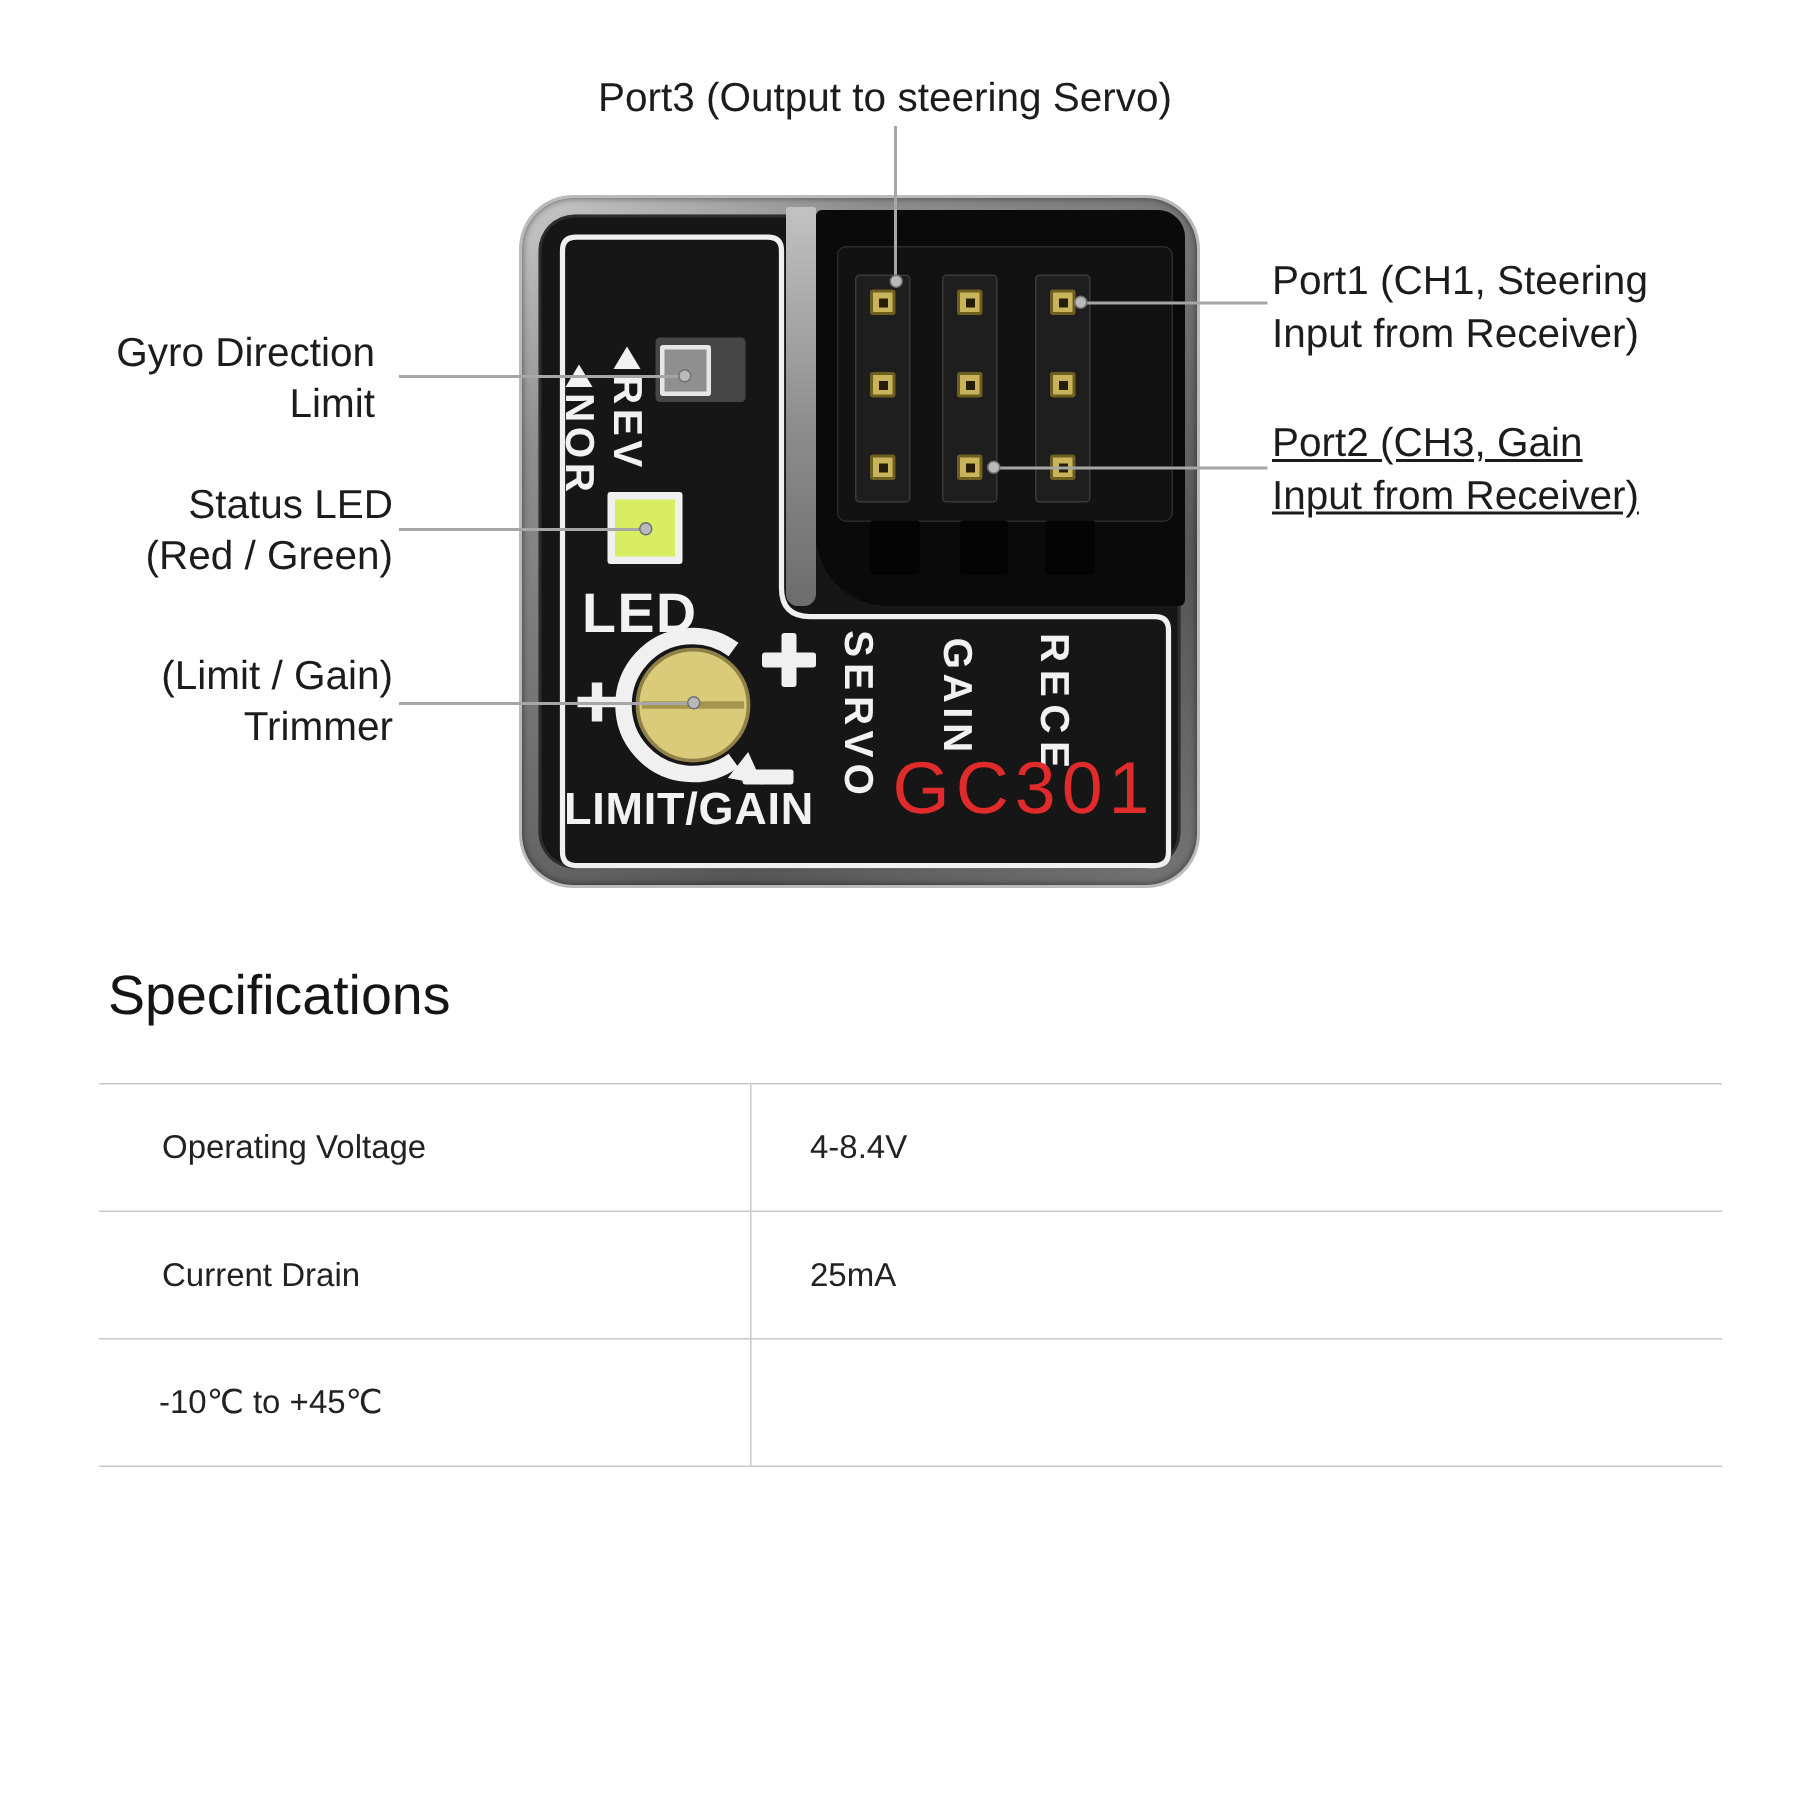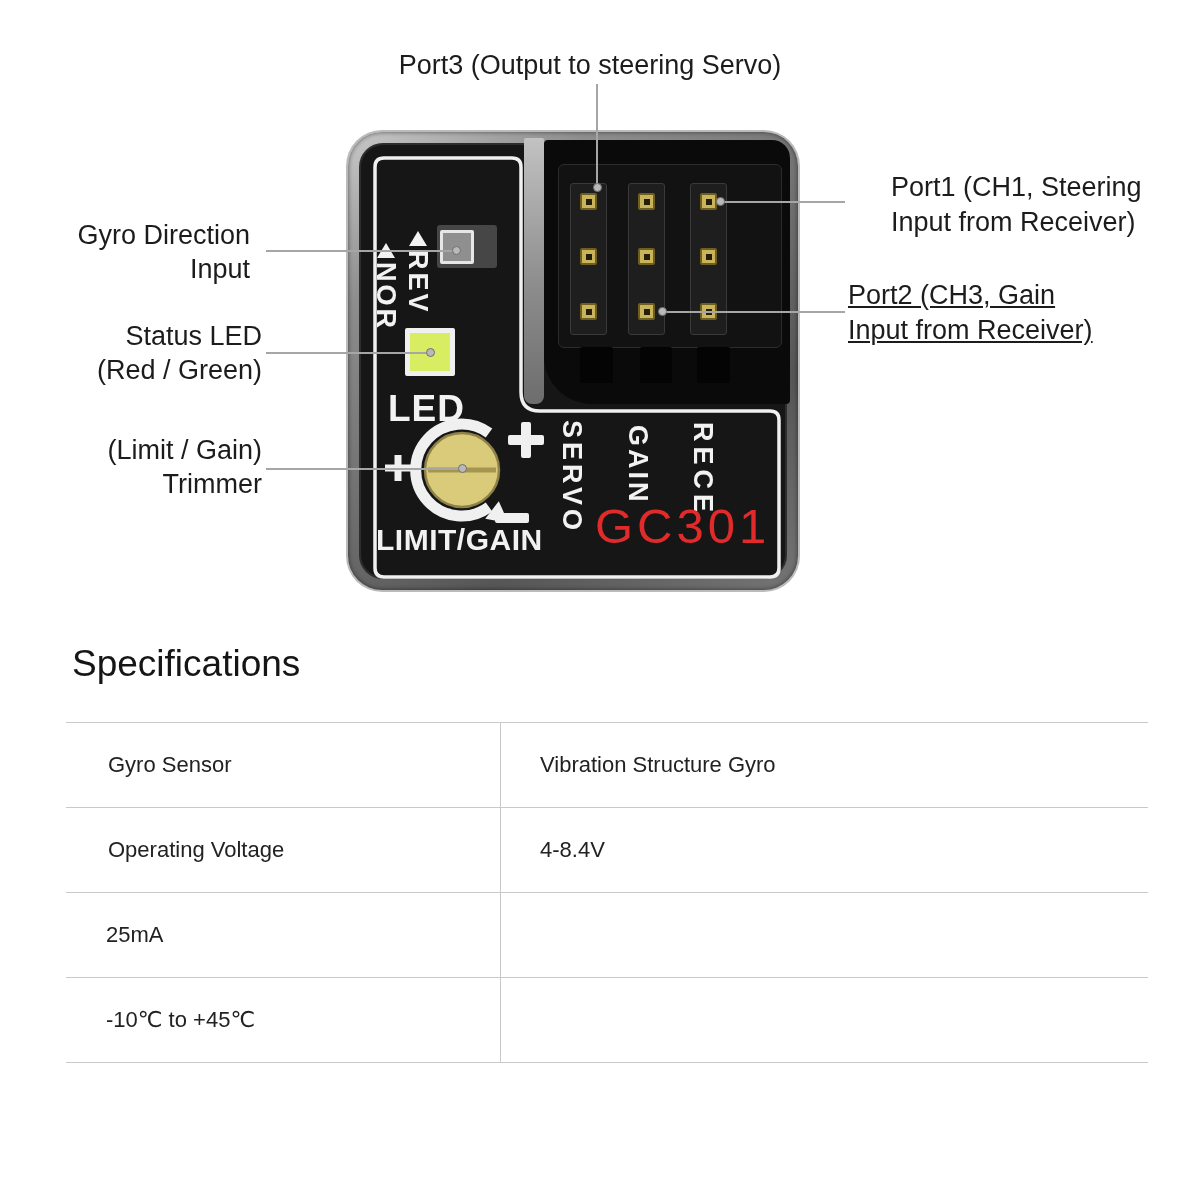"Port1 (CH1, Steering" div.callout { margin-left: 43px -> none }
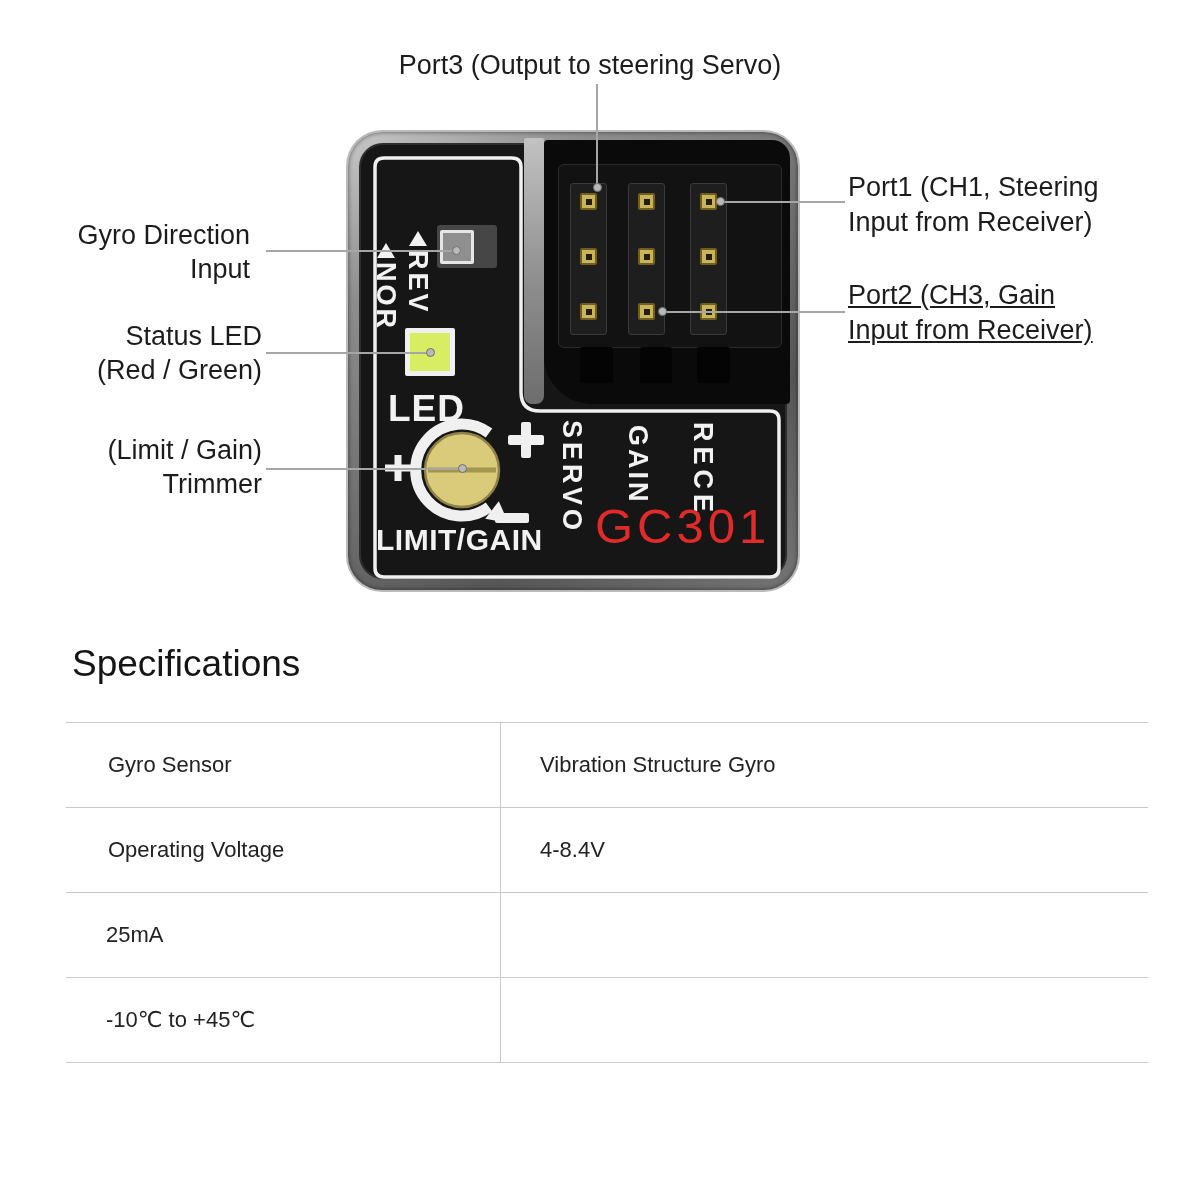"Input" div { text: Input -> Limit }
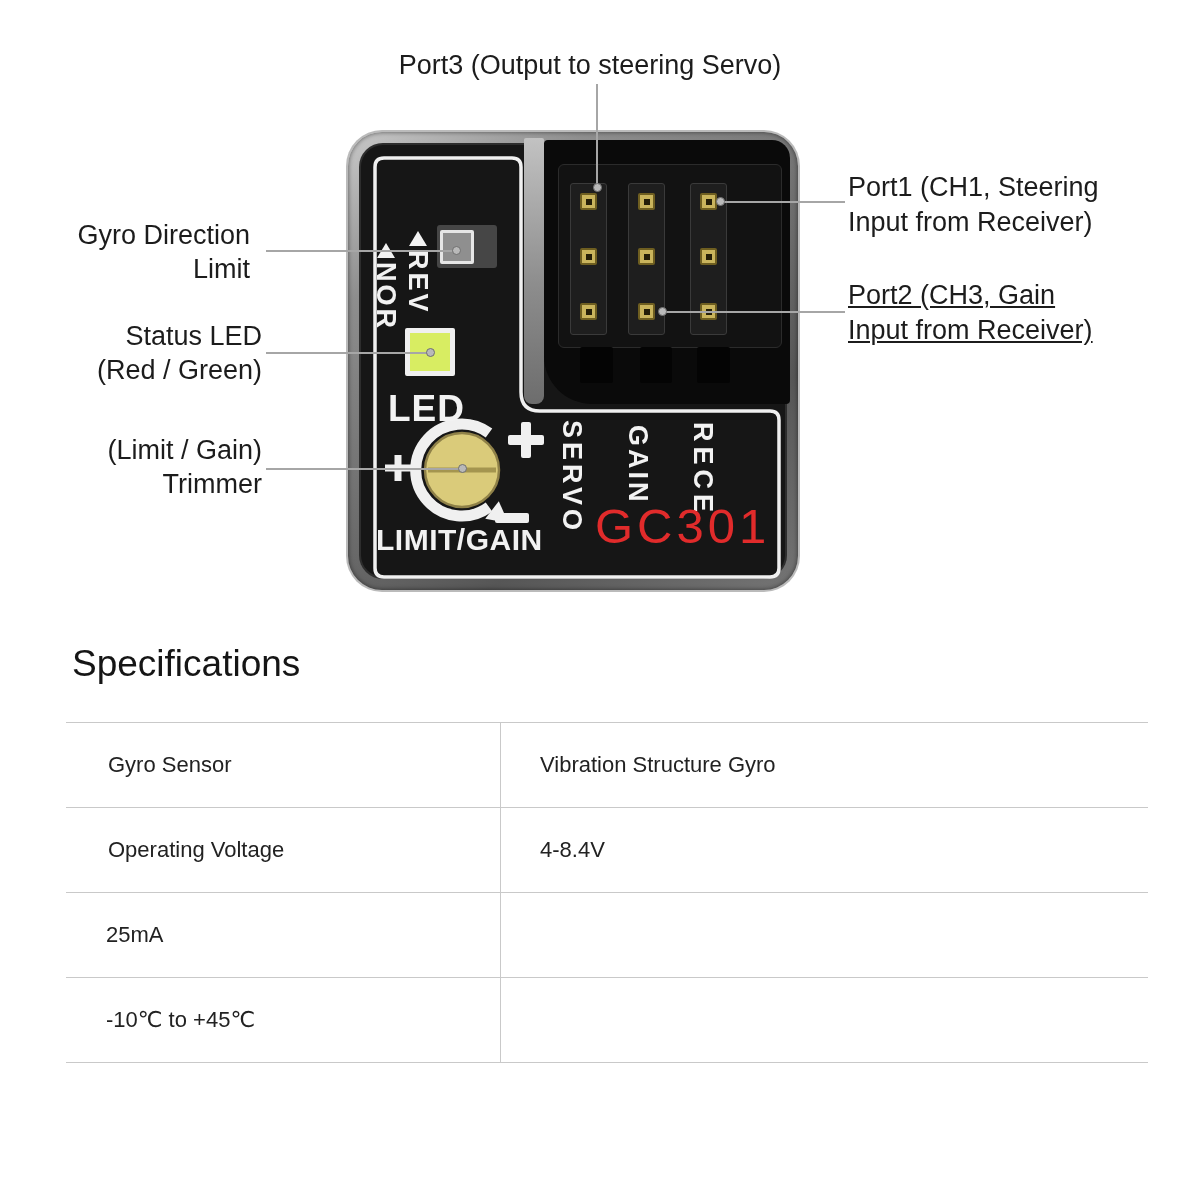"Gyro Sensor" div.spec-row { html: <div> <div>Gyro Sensor</div> <div>Vibration Structure Gyro</div> </div> -> none }
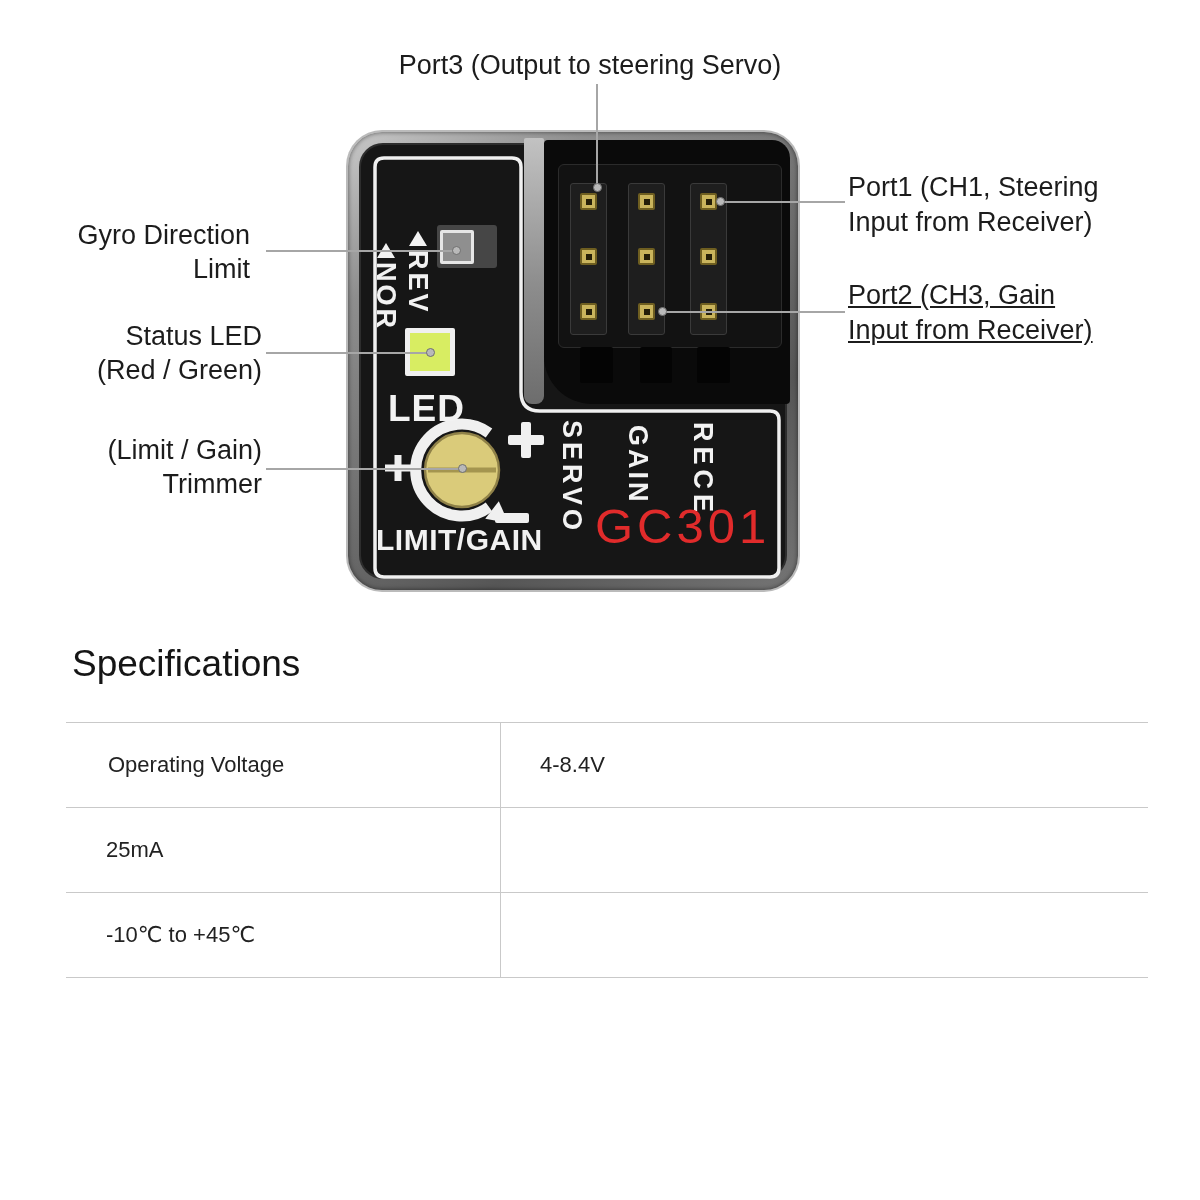"Current Drain" div.spec-label { html: none -> <div>Current Drain</div> }
